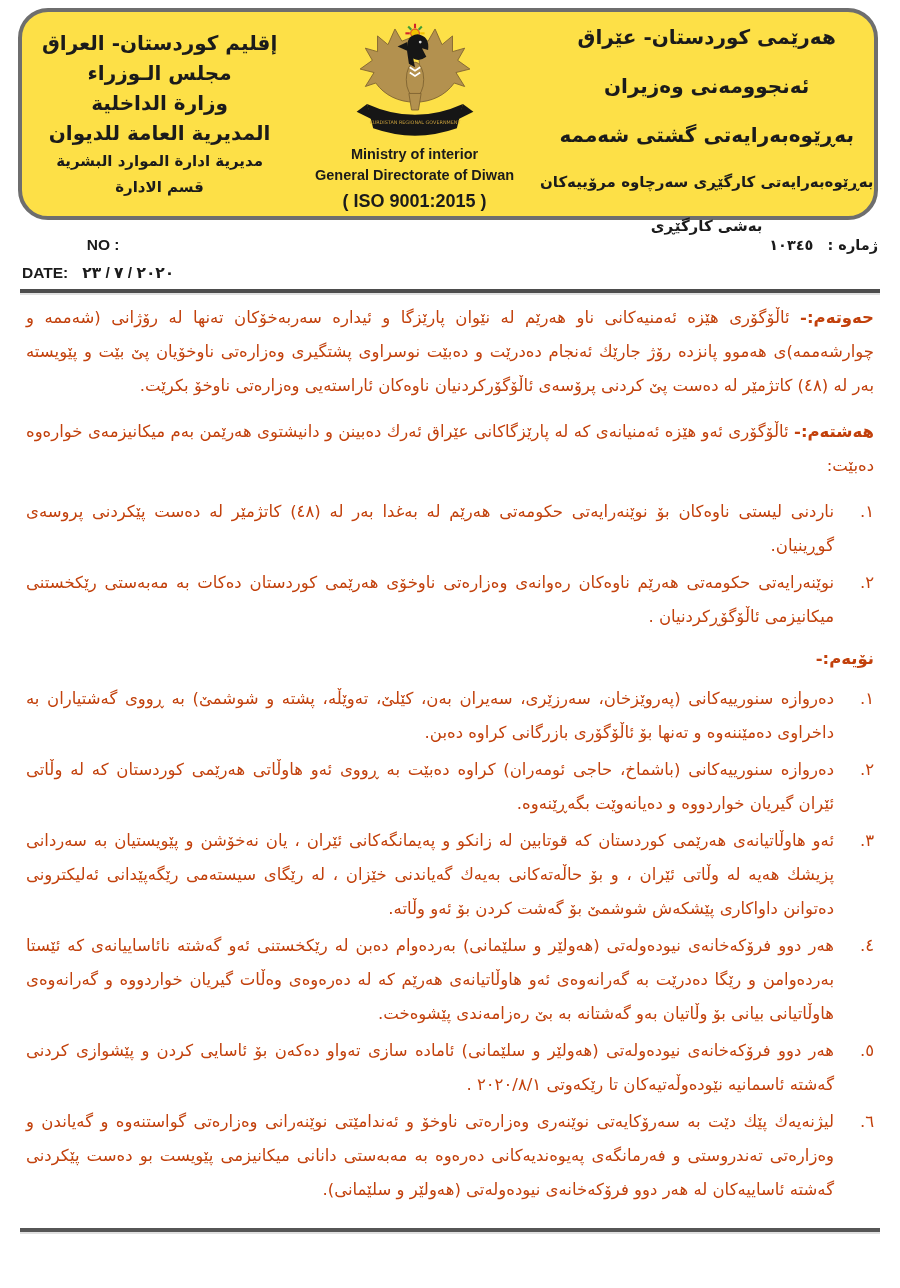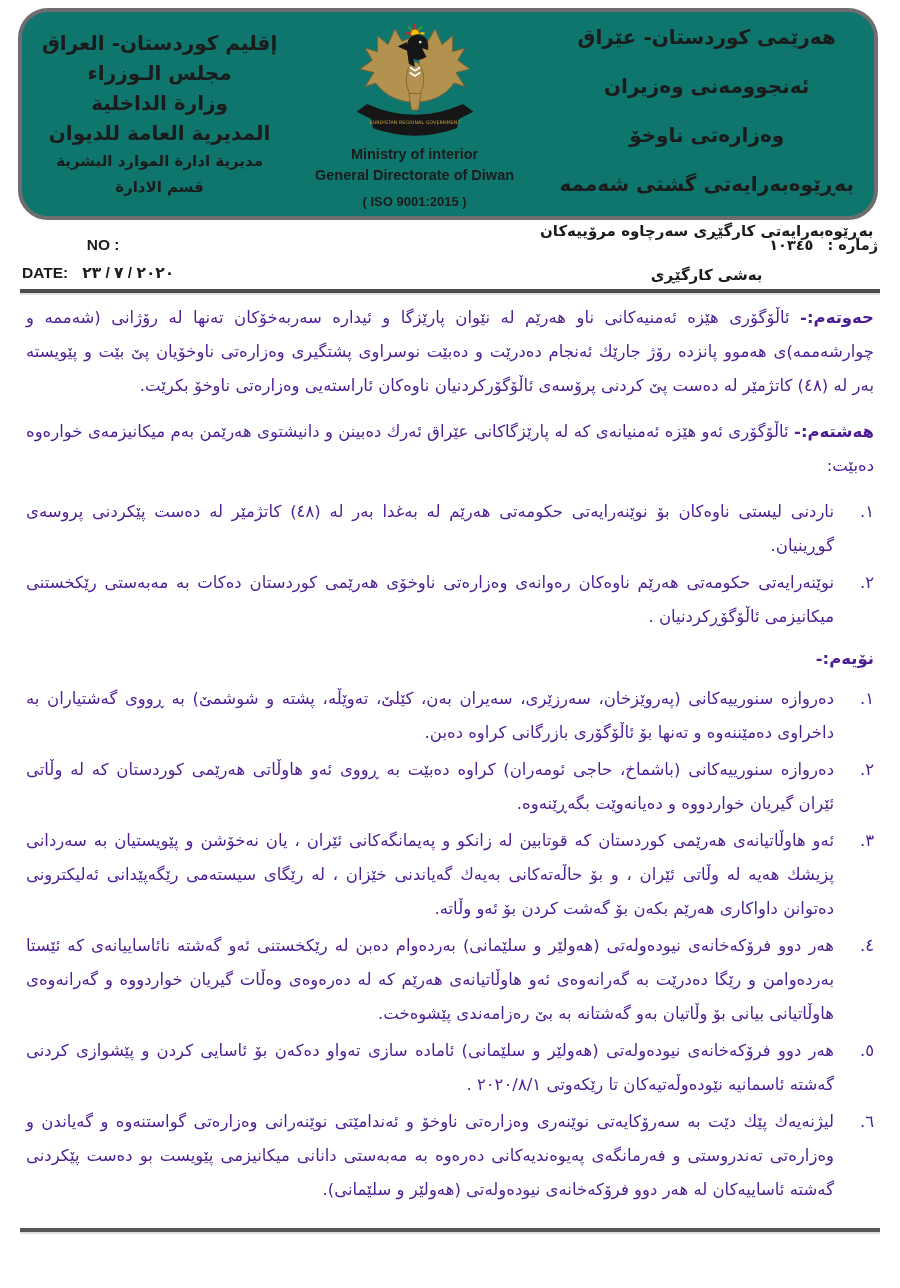"إقليم كوردستان- العراق" .letterhead { background: #0f766e -> #fde047 }
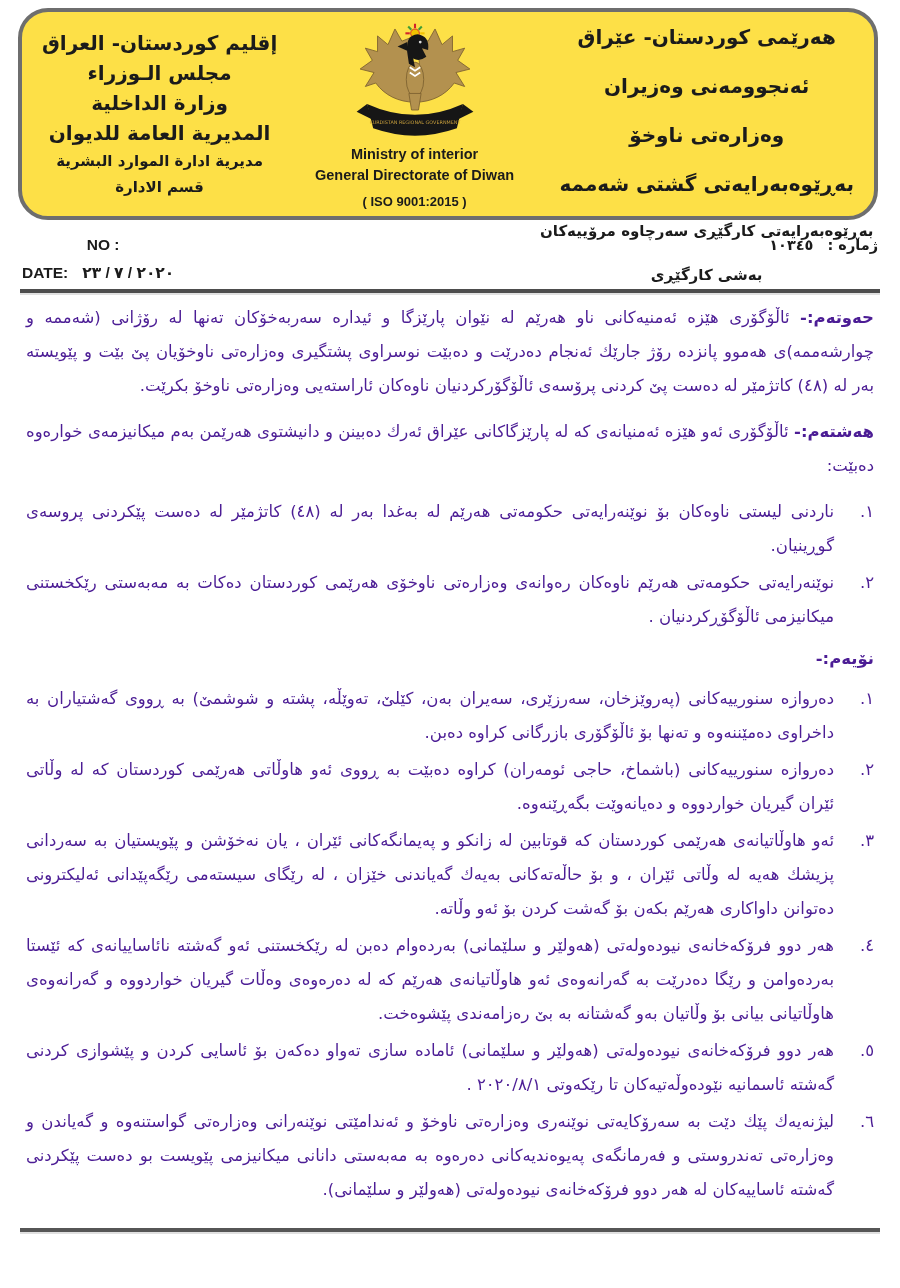"وەزارەتی ناوخۆ" div.lh-line-klg { html: <div>وەزارەتی ناوخۆ</div> -> none }
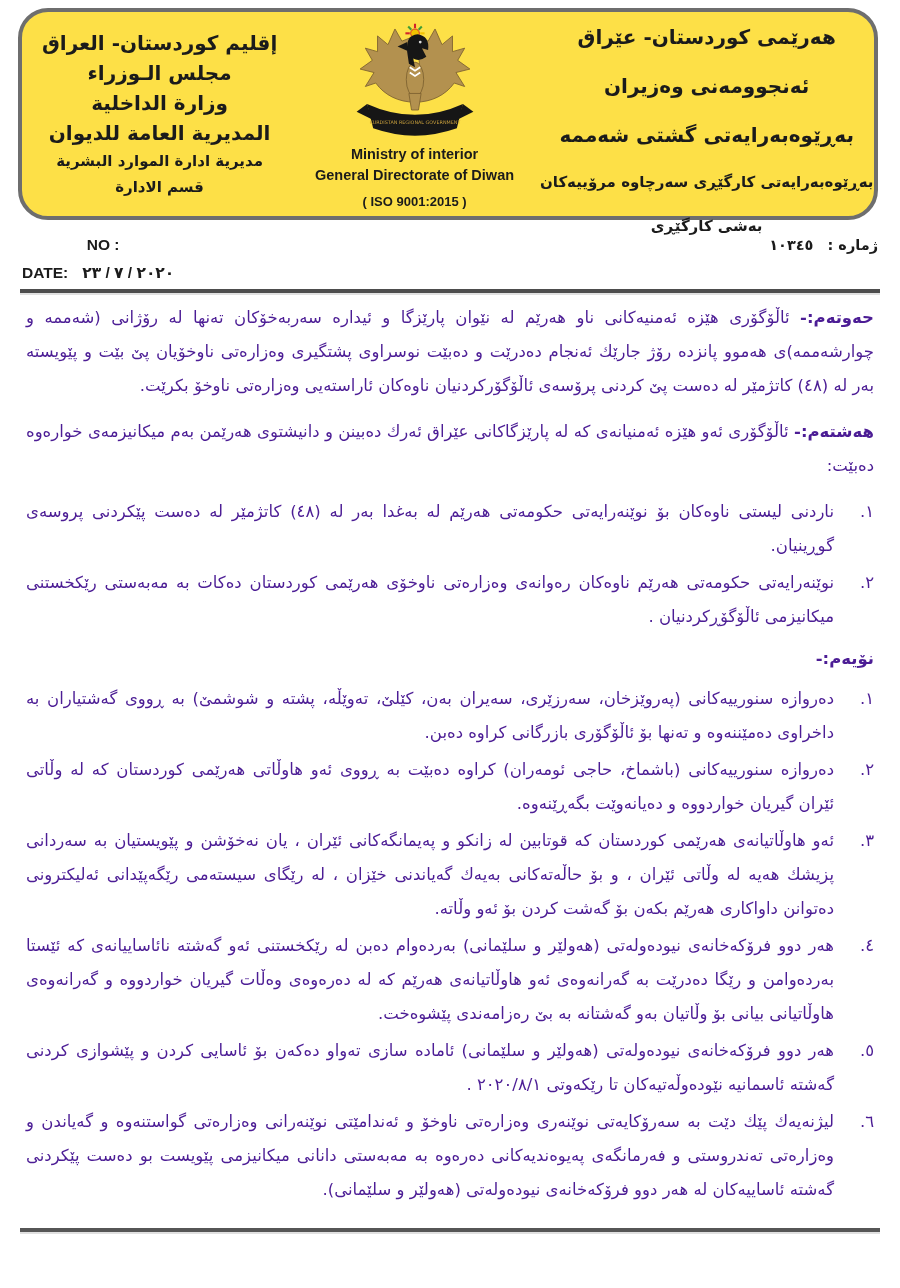"( ISO 9001:2015 )" .eng-iso { font-size: 13px -> 18px }
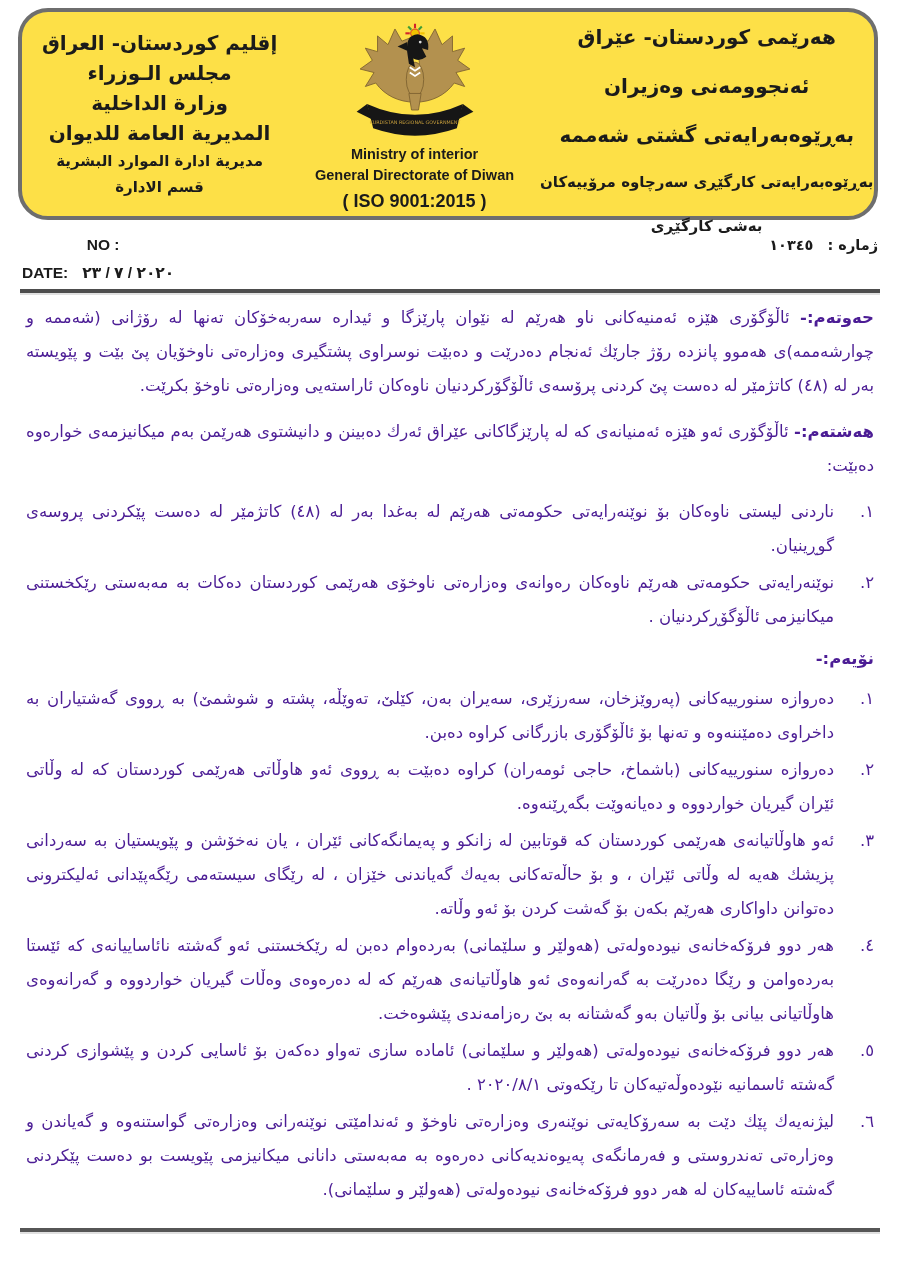"حەوتەم:- ئاڵۆگۆری هێزە ئەمنیەکانی ناو" .doc-body { color: #4c1d95 -> #c2410c }
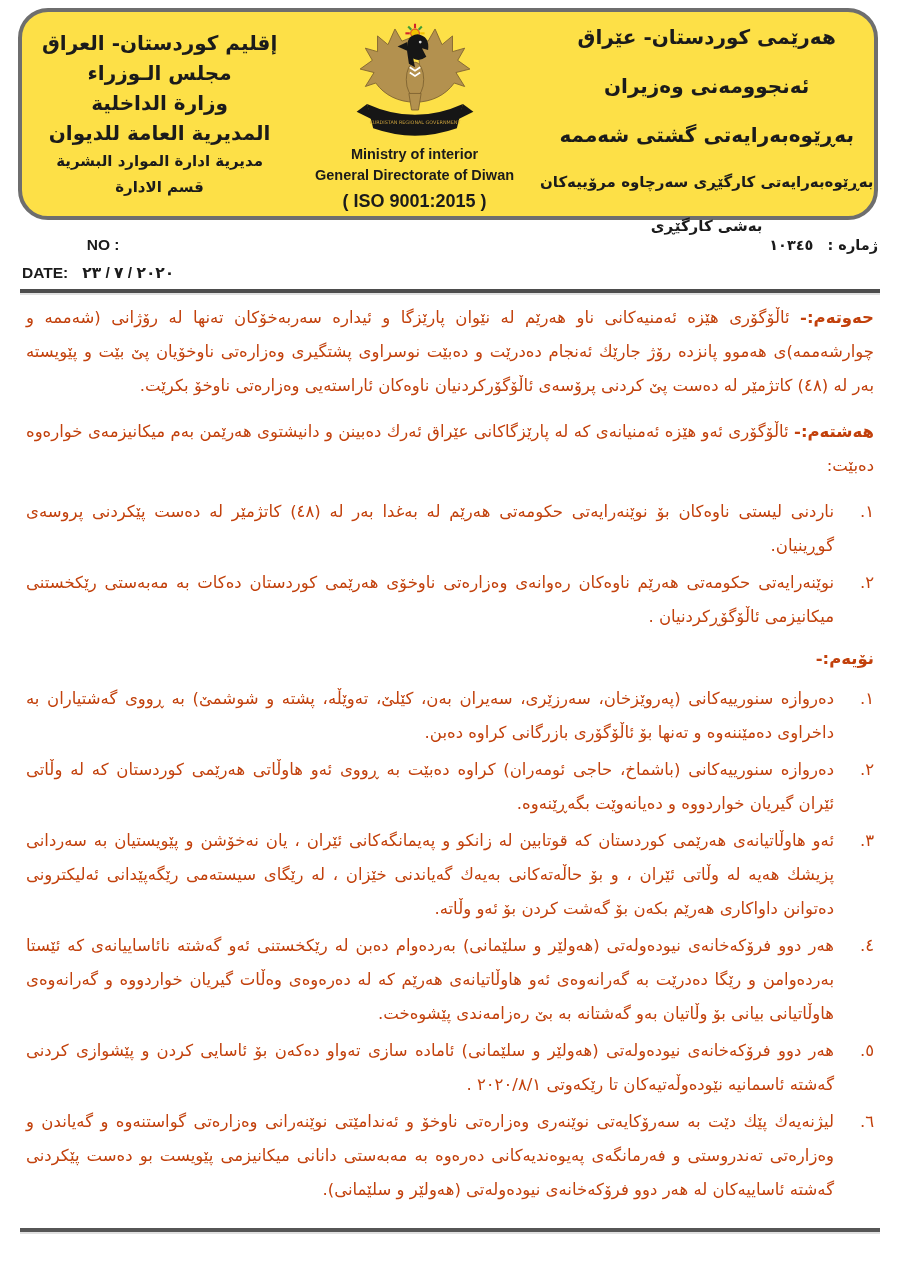"ئەو هاوڵاتیانەی هەرێمی کوردستان کە" div.li-text { text: هەرێم بکەن -> پێشکەش شوشمێ }
